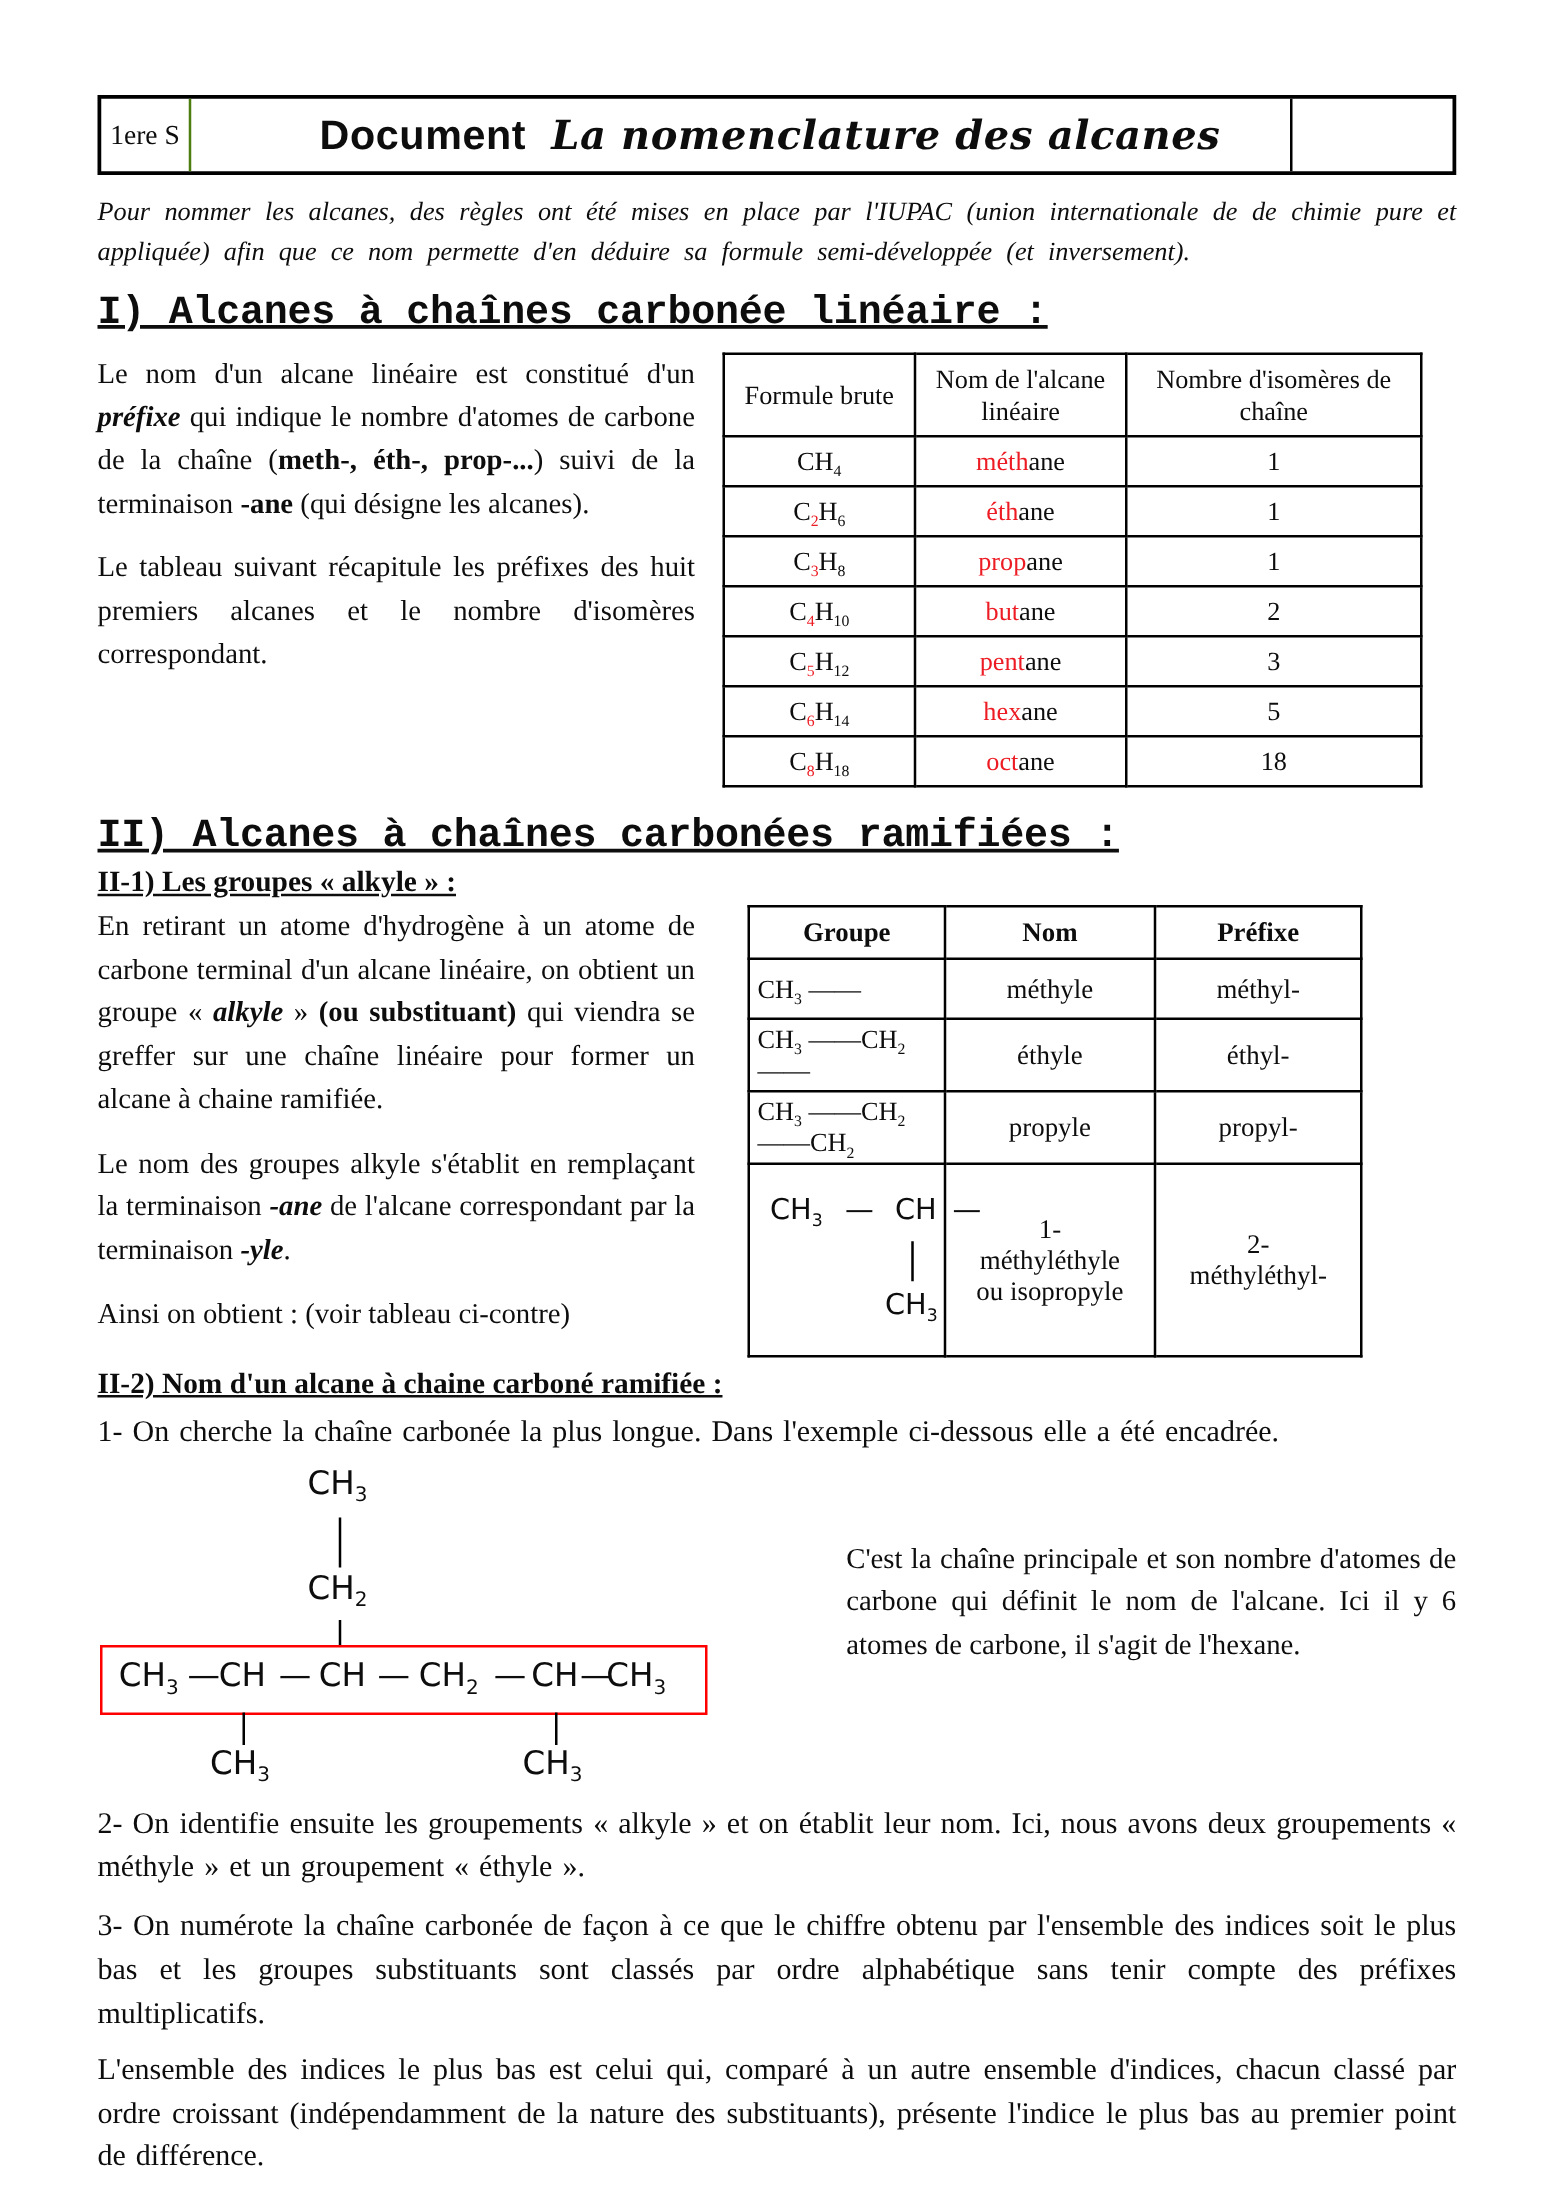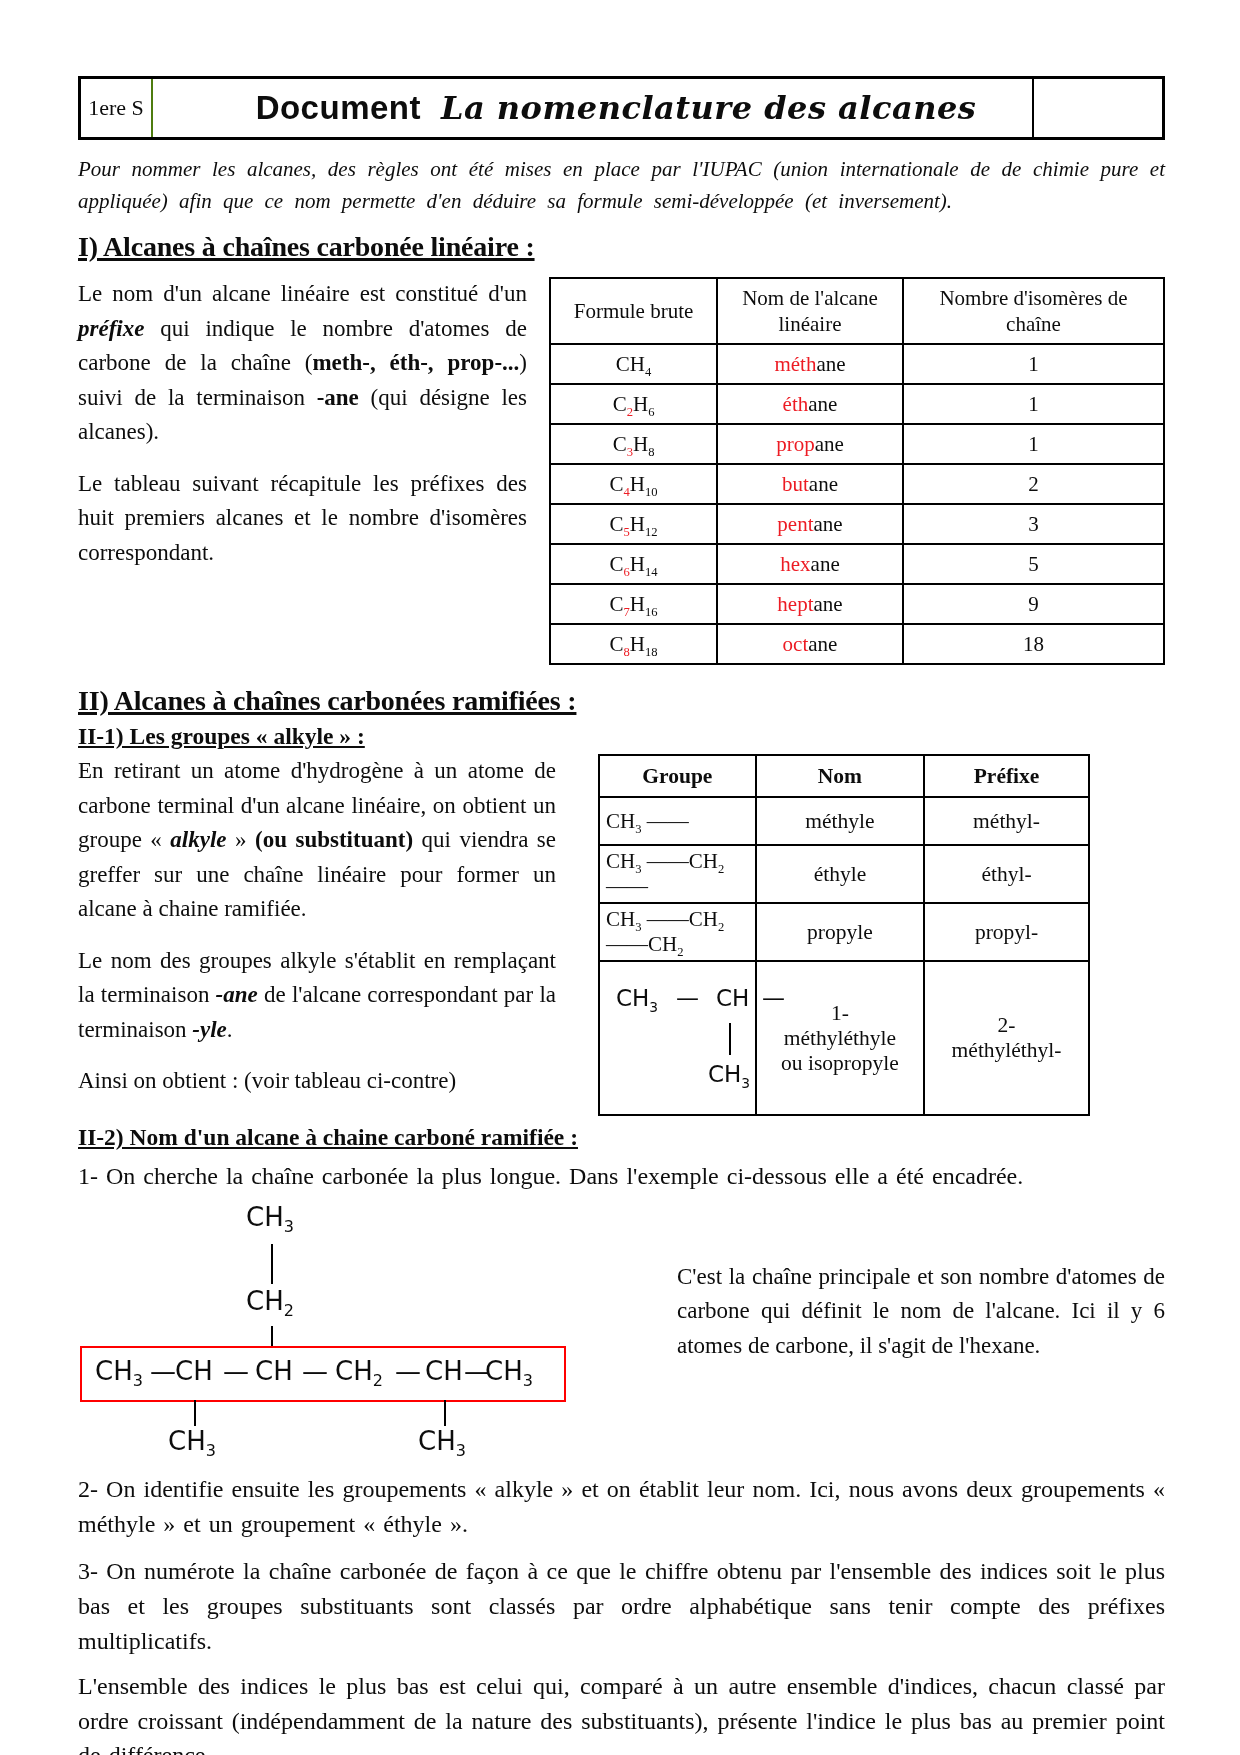"I) Alcanes à chaînes carbonée" .sec-head { font-family: Liberation Serif, serif -> Liberation Mono, monospace; font-size: 28px -> 32px }
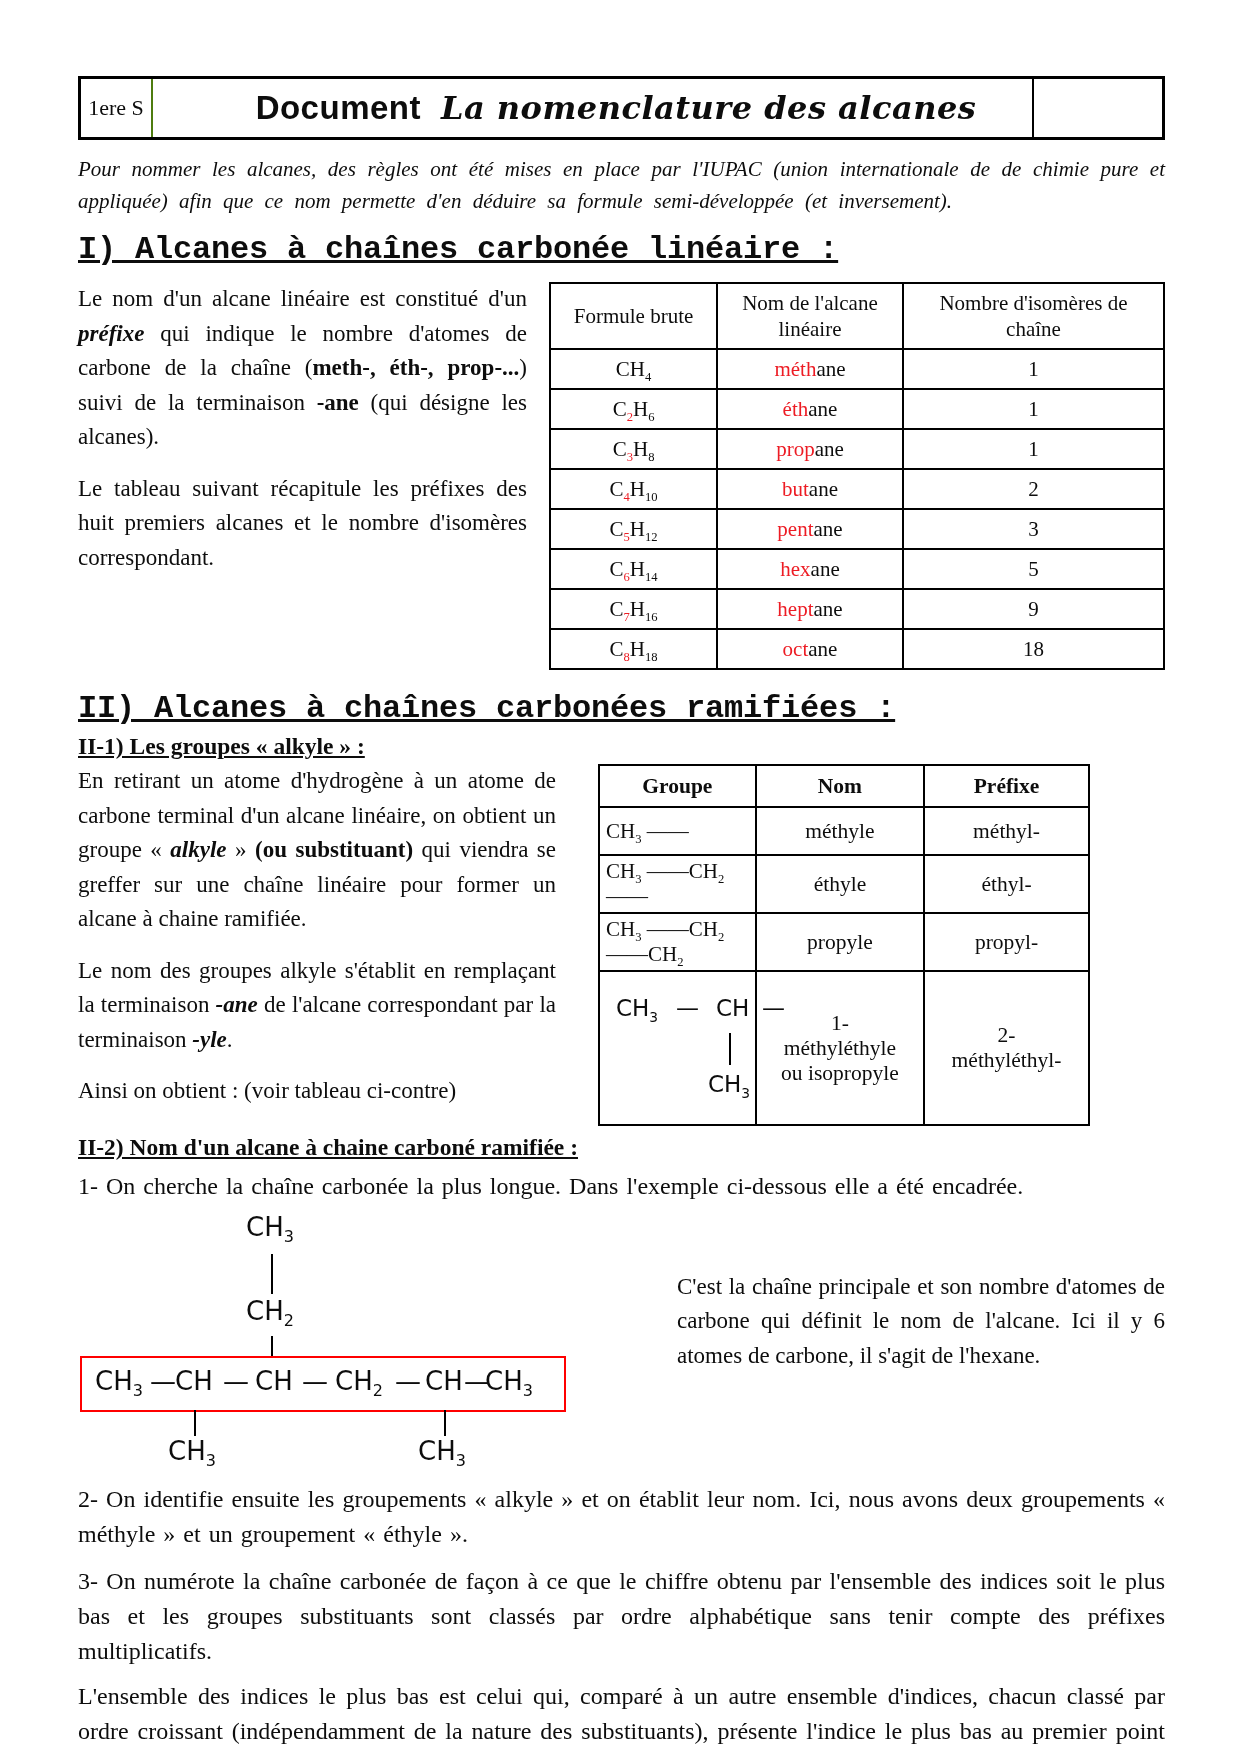"Formule brute" .t1 { width: 616px -> 560px }
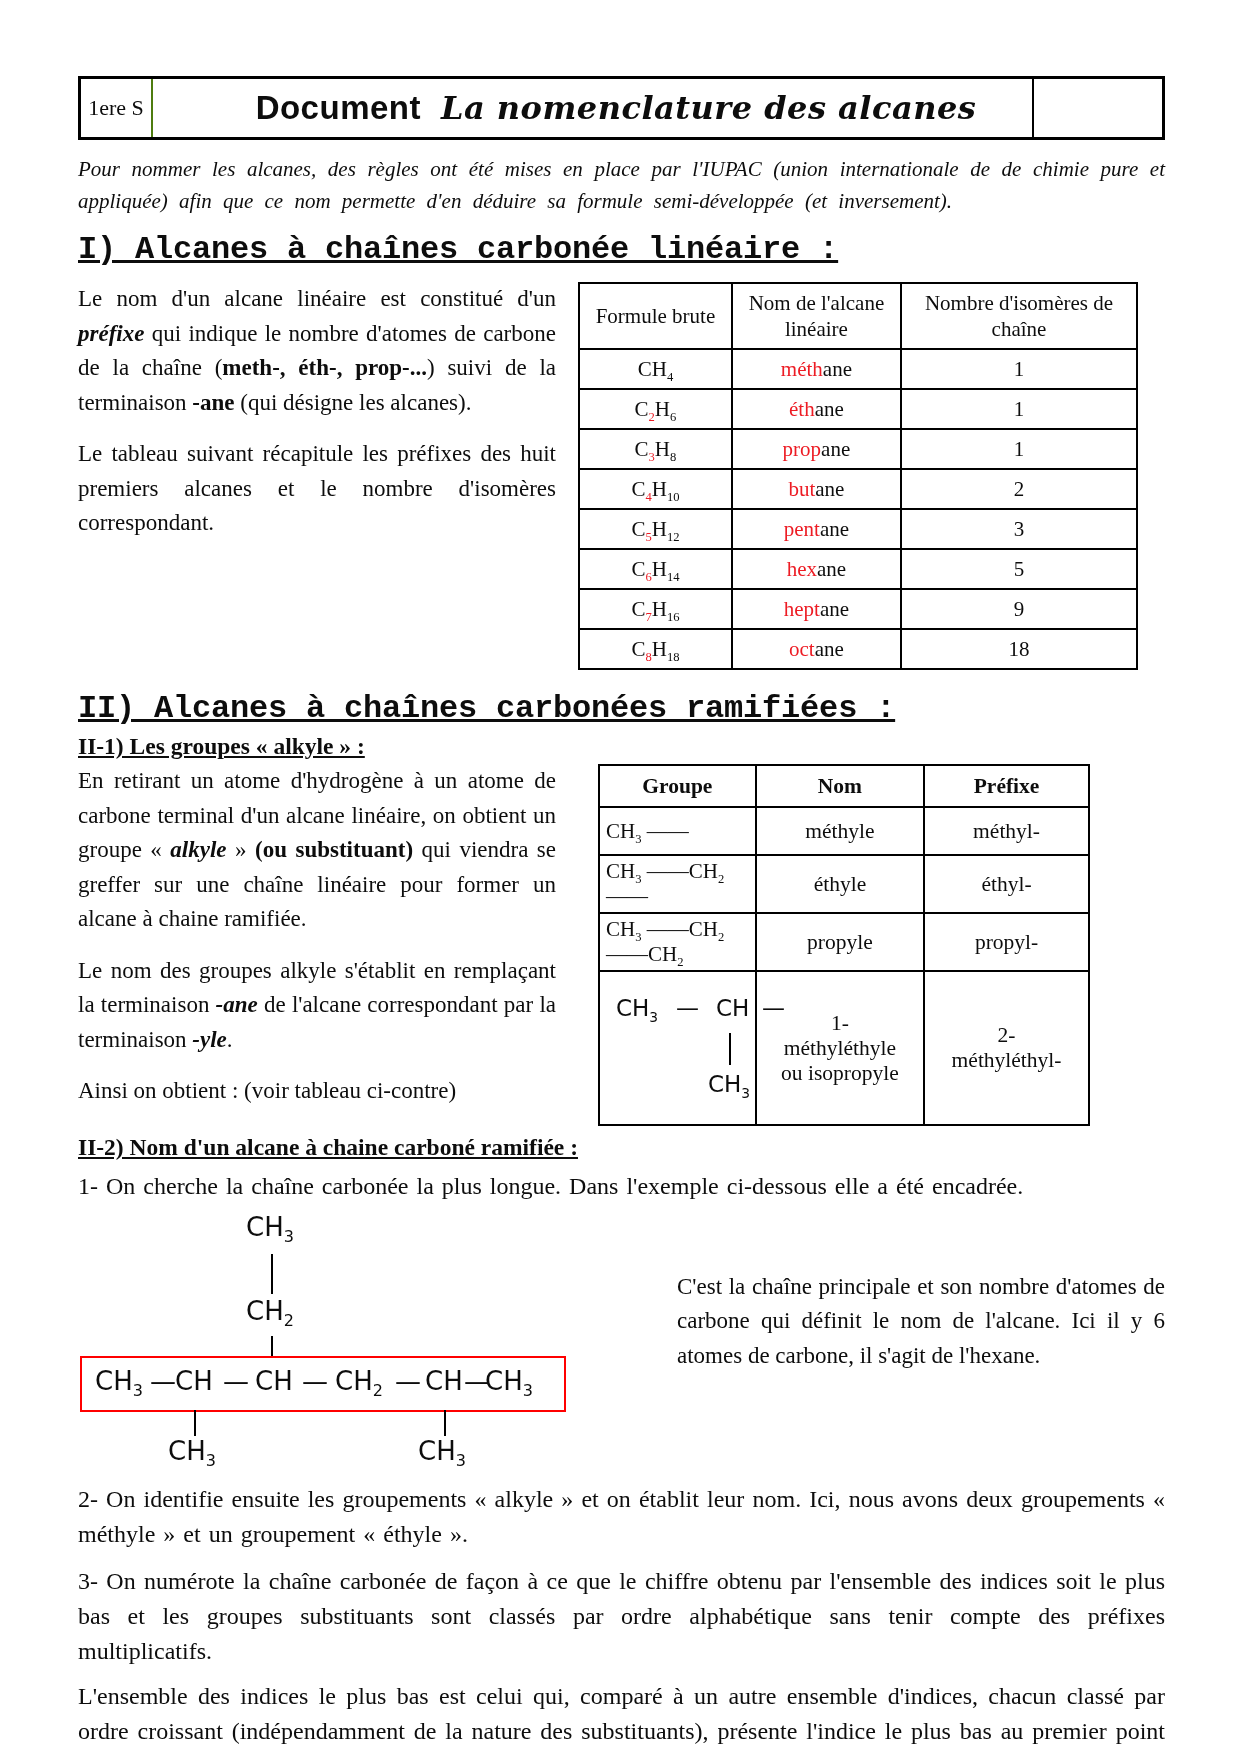"C7H16" tr { html: <tr> <td><span>C</span><sub>7</sub><span>H</span><sub>16</sub></td> <td><span>hept</span><span>ane</span></td> <td>9</td> </tr> -> none }
